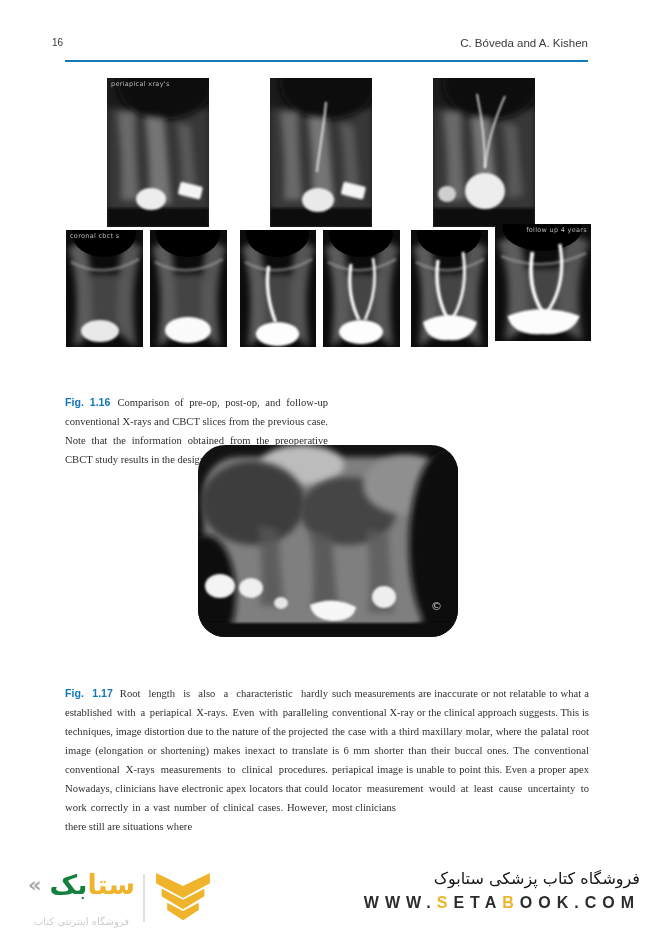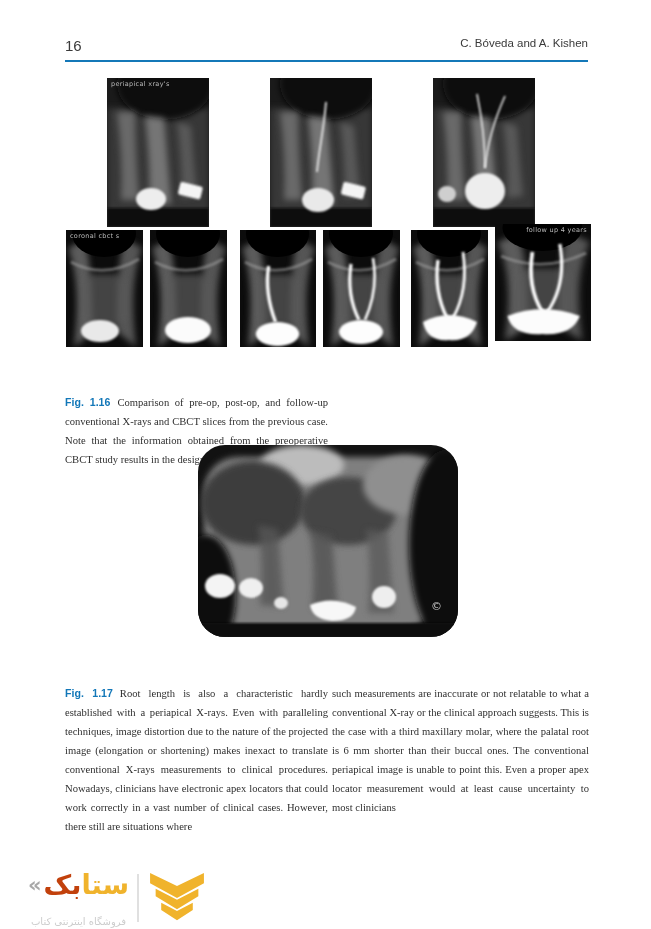"16" .pagenum { font-size: 15px -> 10px; left: 65px -> 52px }
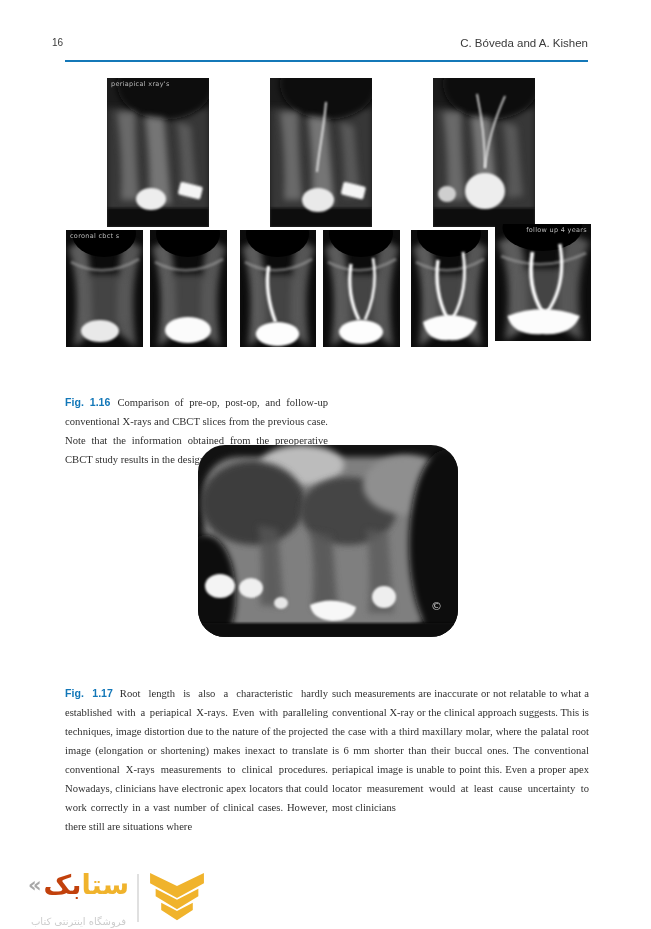"بک" .logo-brand .b-g { color: #c2410c -> #15803d; margin-left: none -> 6px }
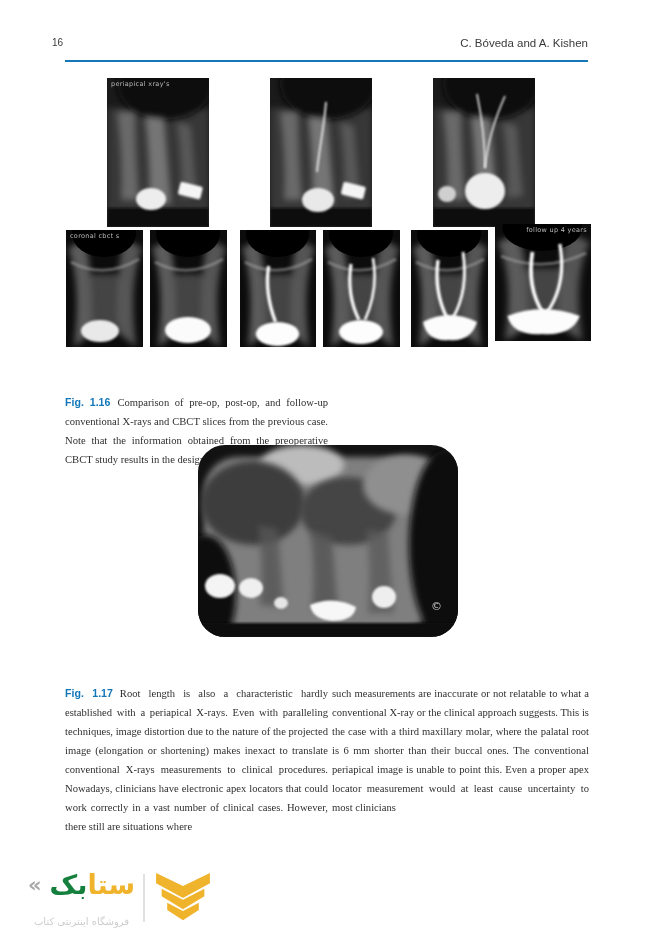"فروشگاه کتاب پزشکی ستابوک" div.footer-right { html: none -> <div> <div>فروشگاه کتاب پزشکی ستابوک</div> <div><span>WWW.</span><span>S</span><span>ETA</span><span>B</span><span>OOK.COM</span></div> </div> }
